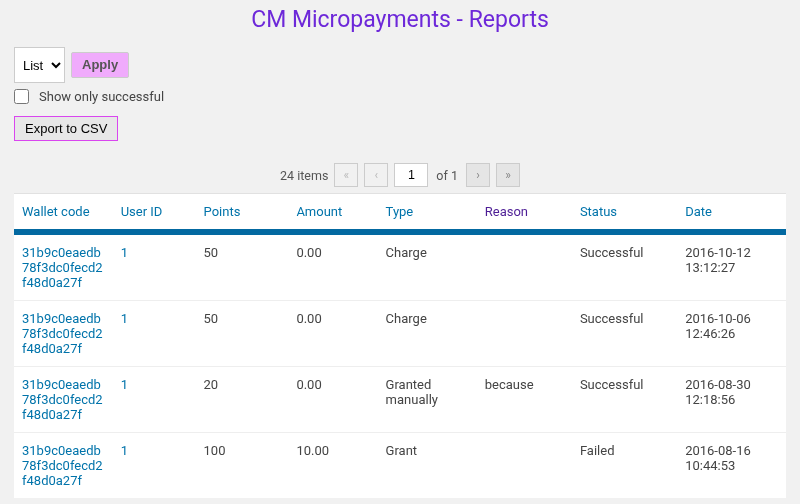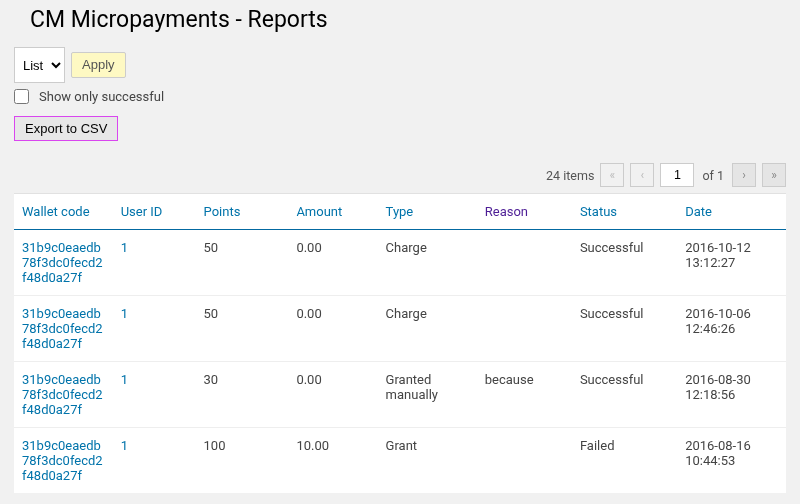"CM Micropayments - Reports" h1 { color: #000000 -> #6d28d9; margin: 6px 0 14px 16px -> 6px 0 14px 0; text-align: none -> center }
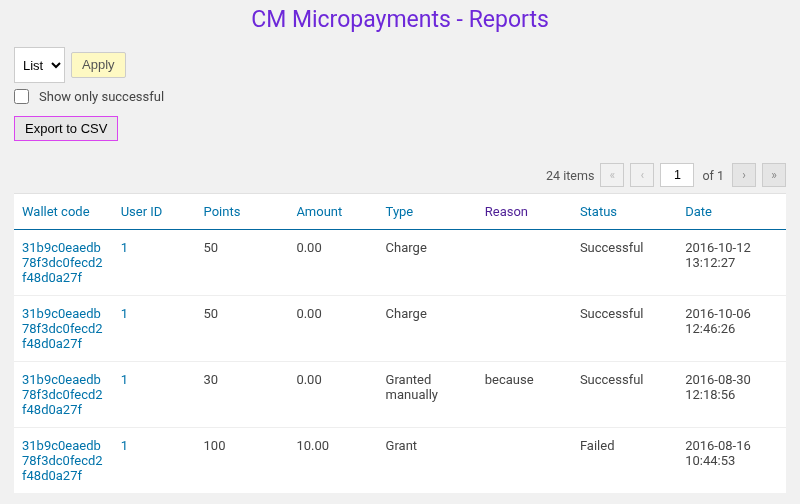"Apply" .filters .button { background: #fef9c3 -> #f0abfc; font-weight: none -> bold }
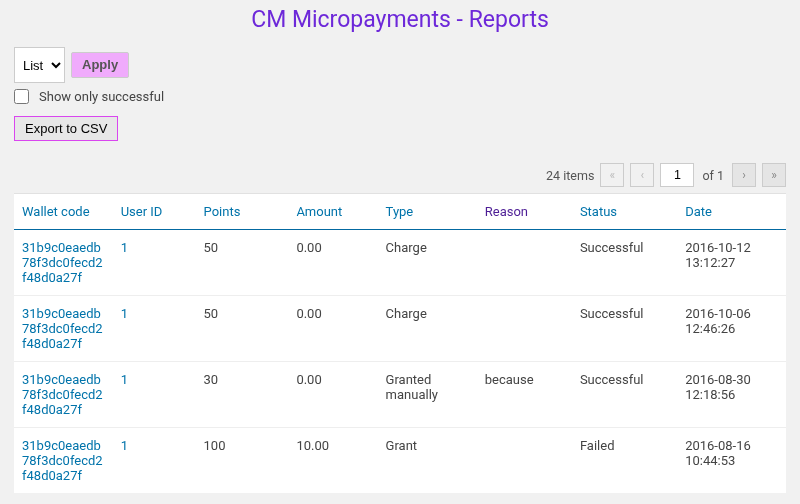"24 items" .tablenav { justify-content: flex-end -> center }
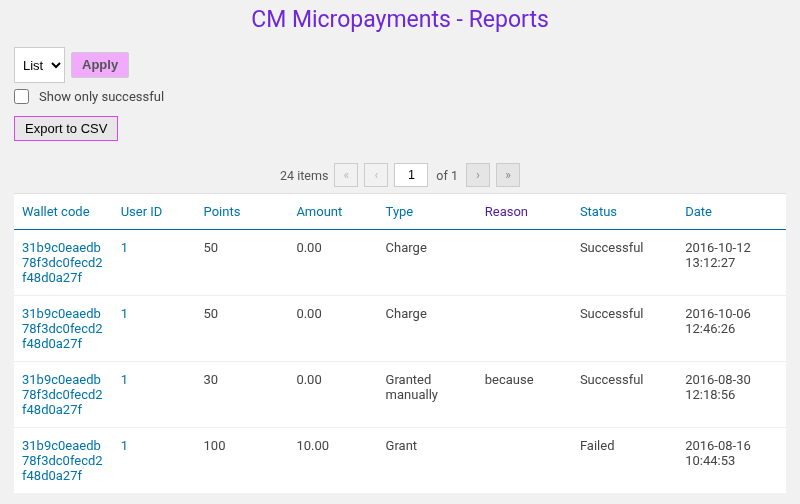"Wallet code" table.wp-list thead th { border-bottom: 1px solid #0369a1 -> 6px solid #0369a1 }
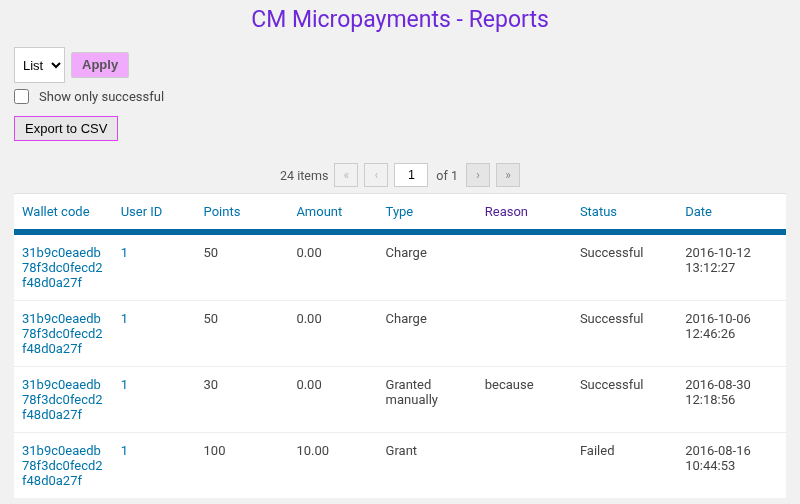"30" td { text: 30 -> 20 }
